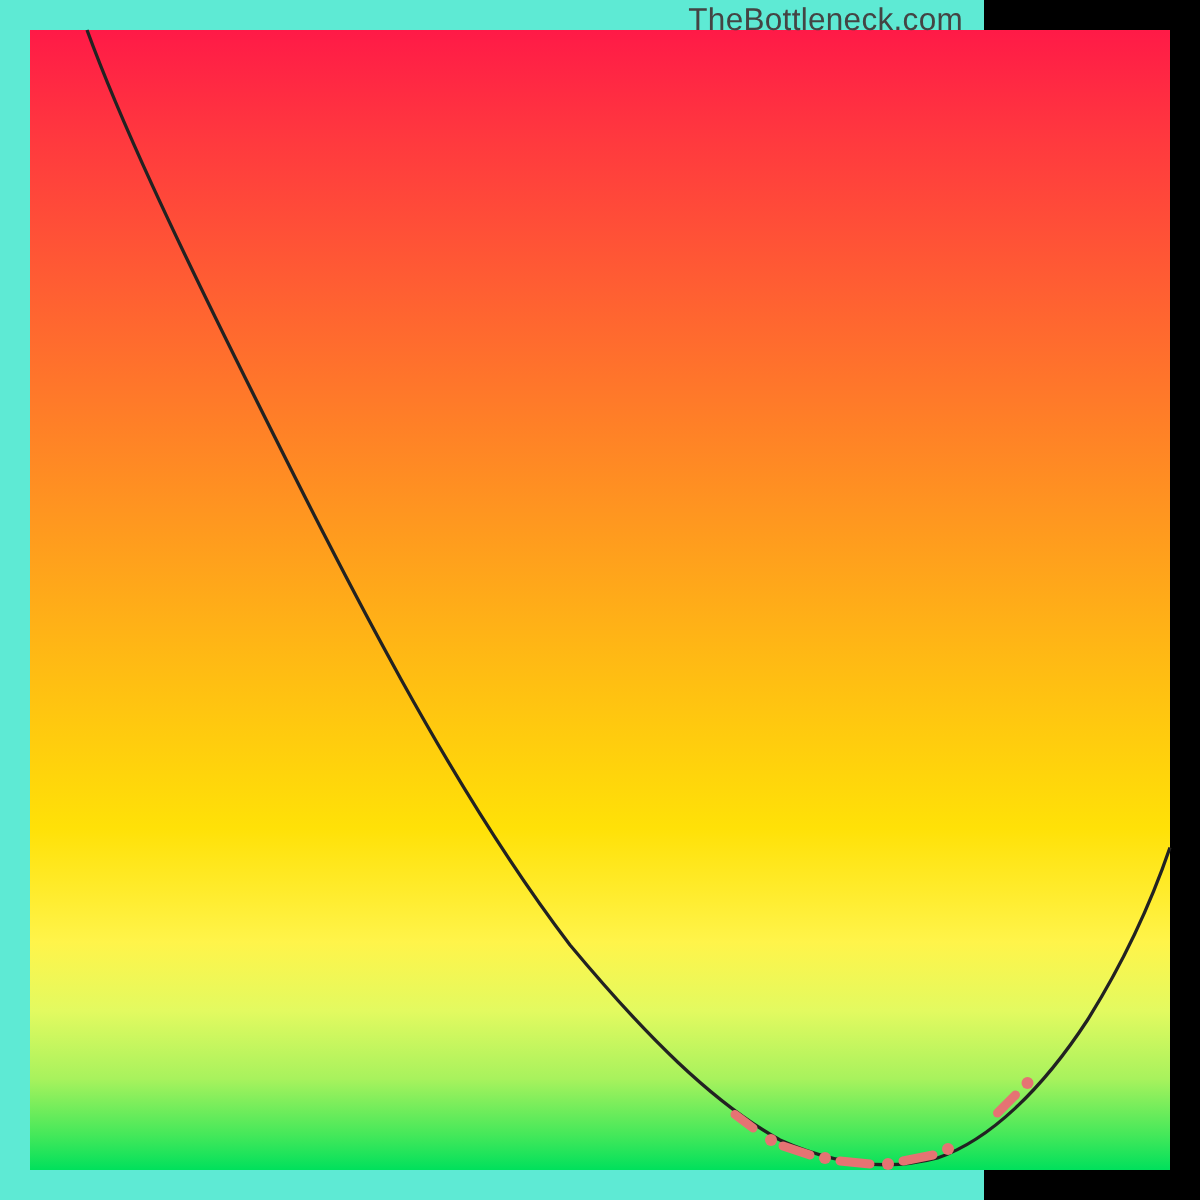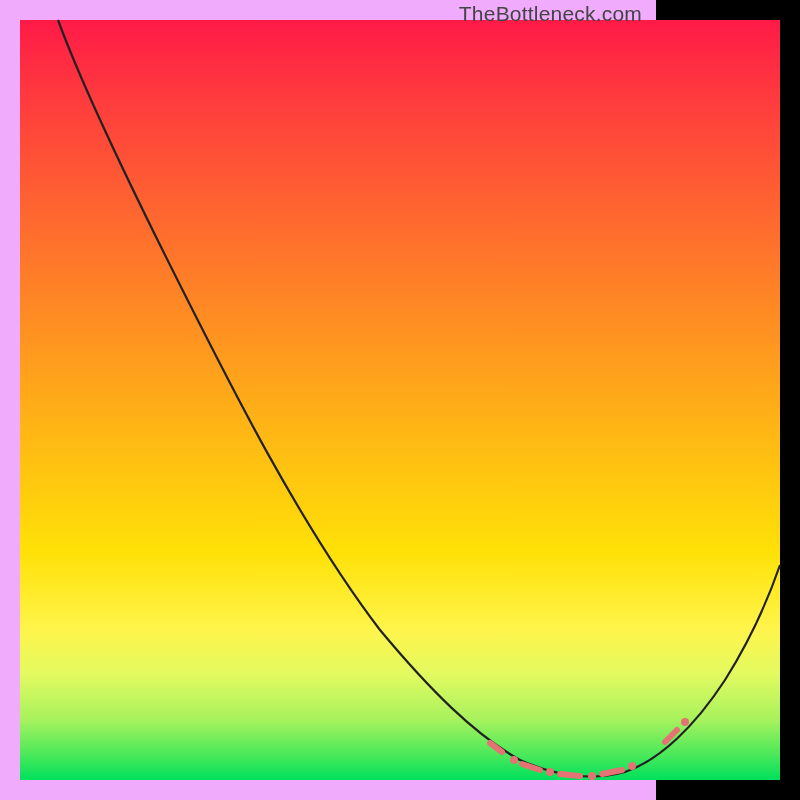"TheBottleneck.com" .chart-container { background: #f0abfc -> #5eead4 }
